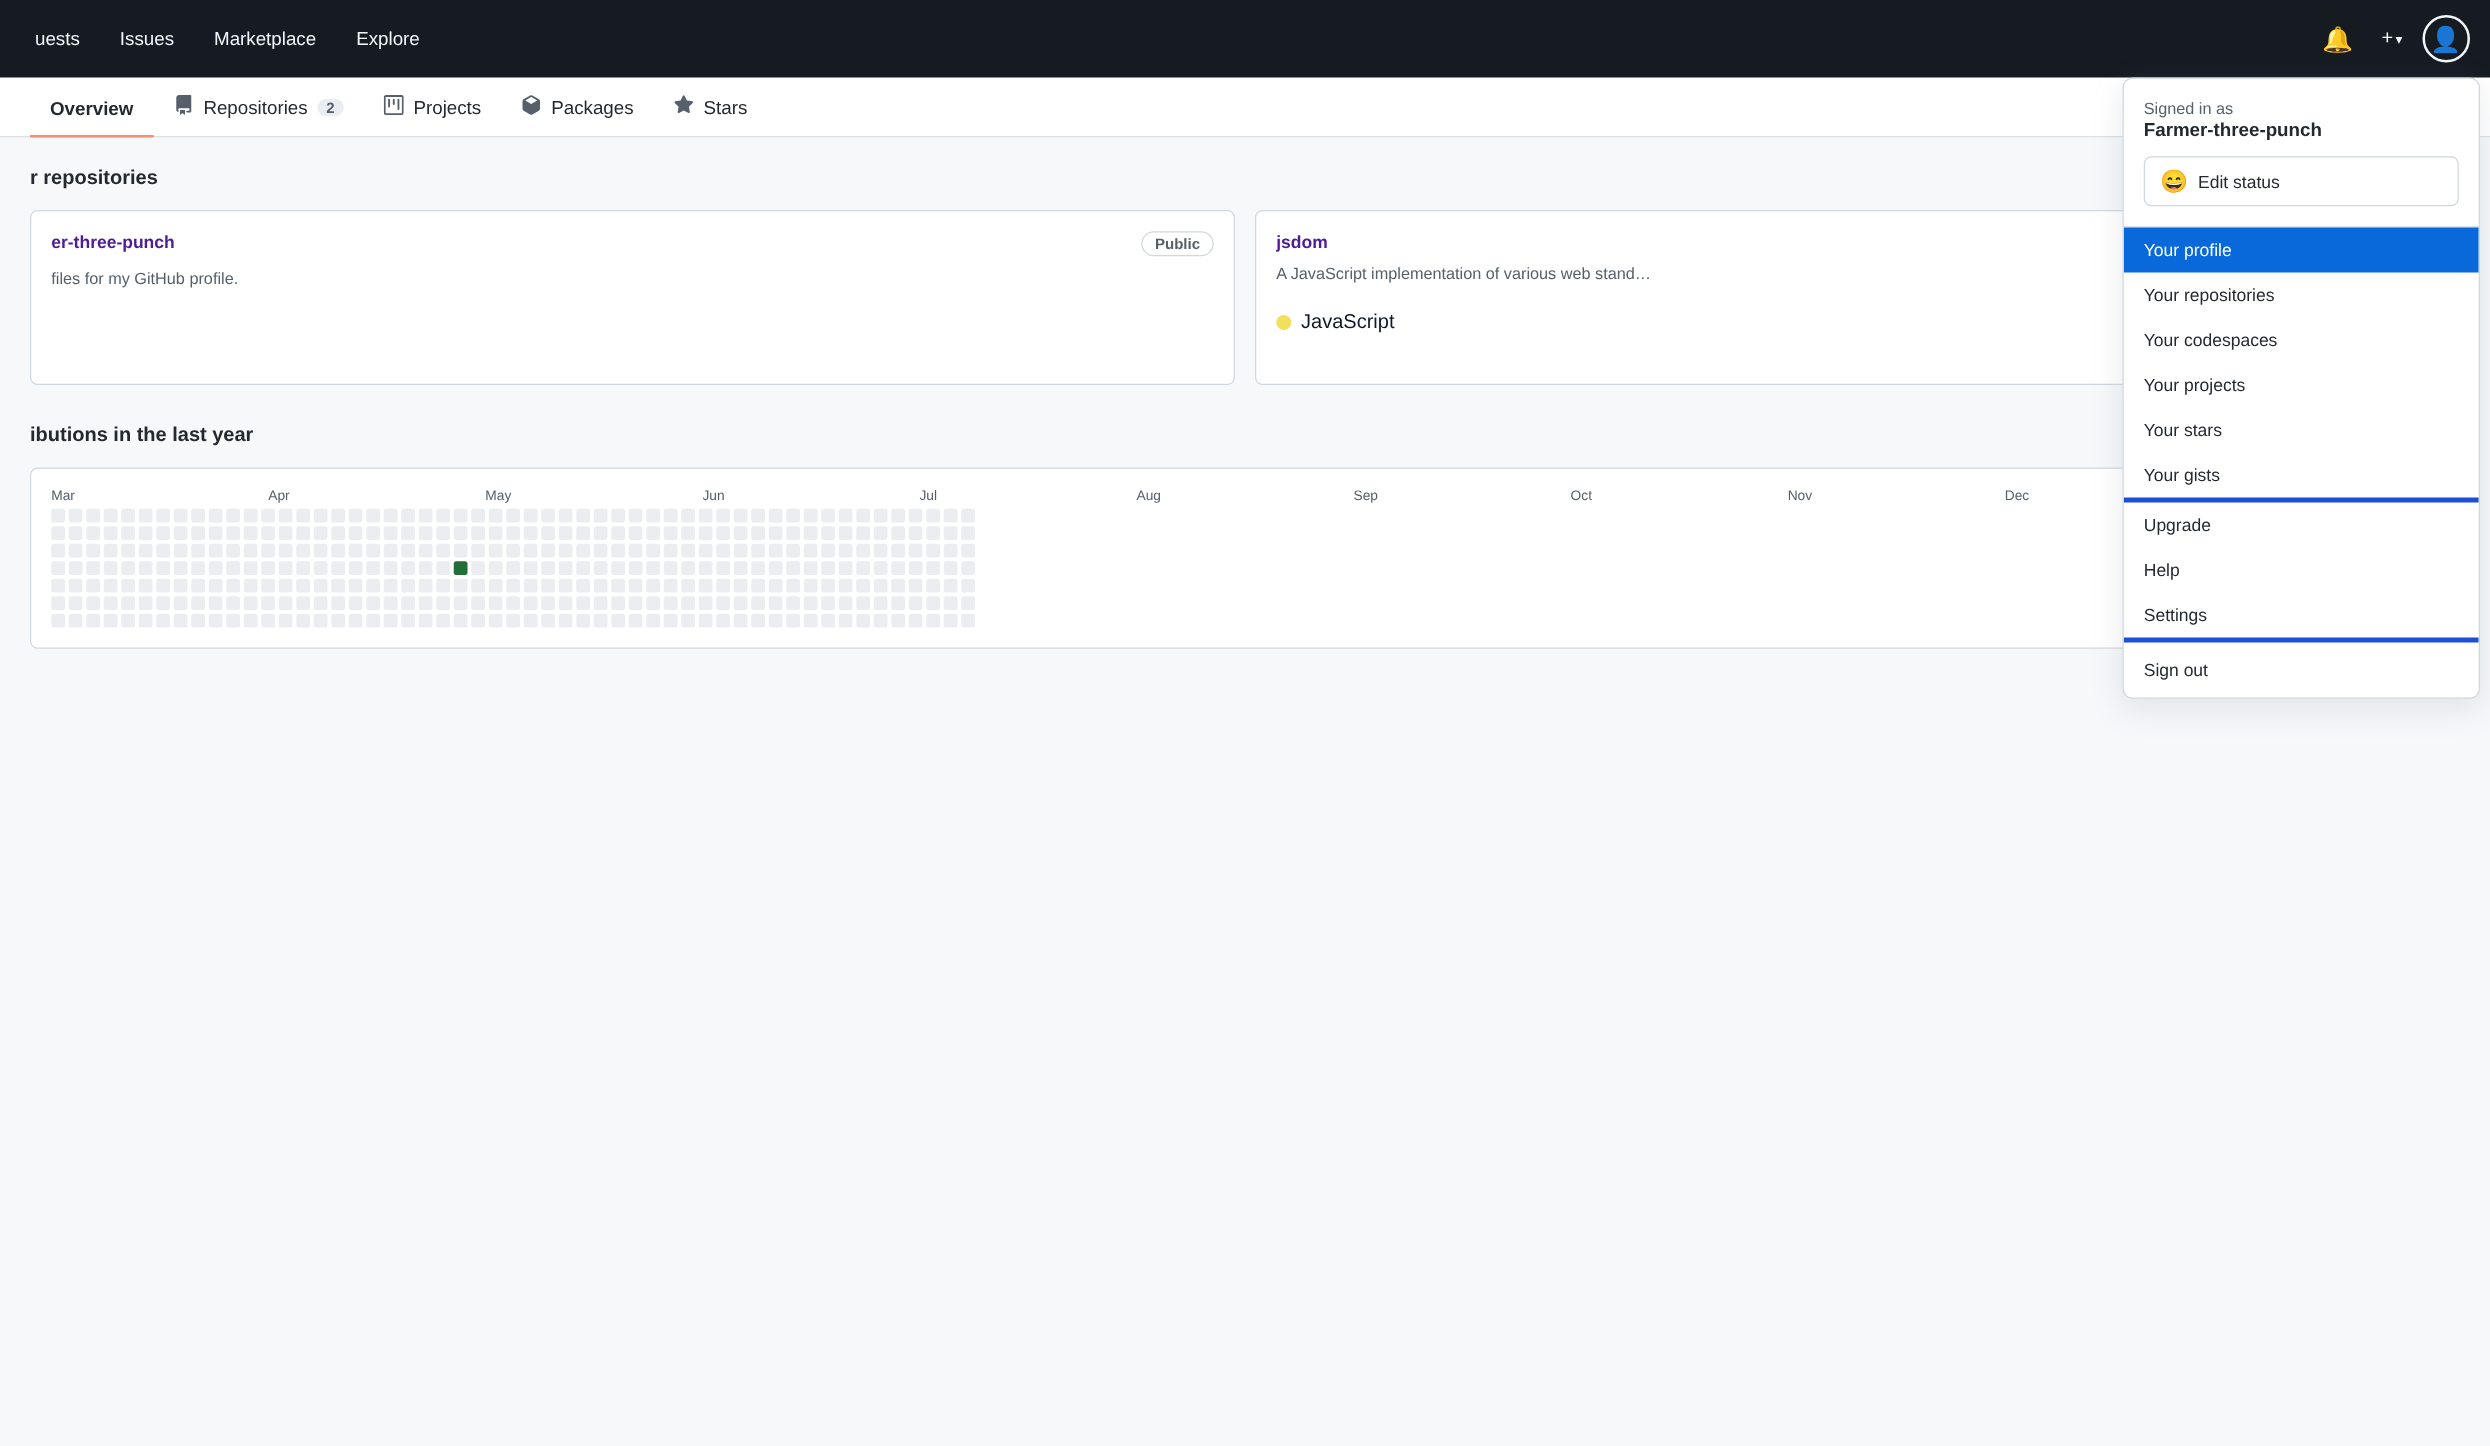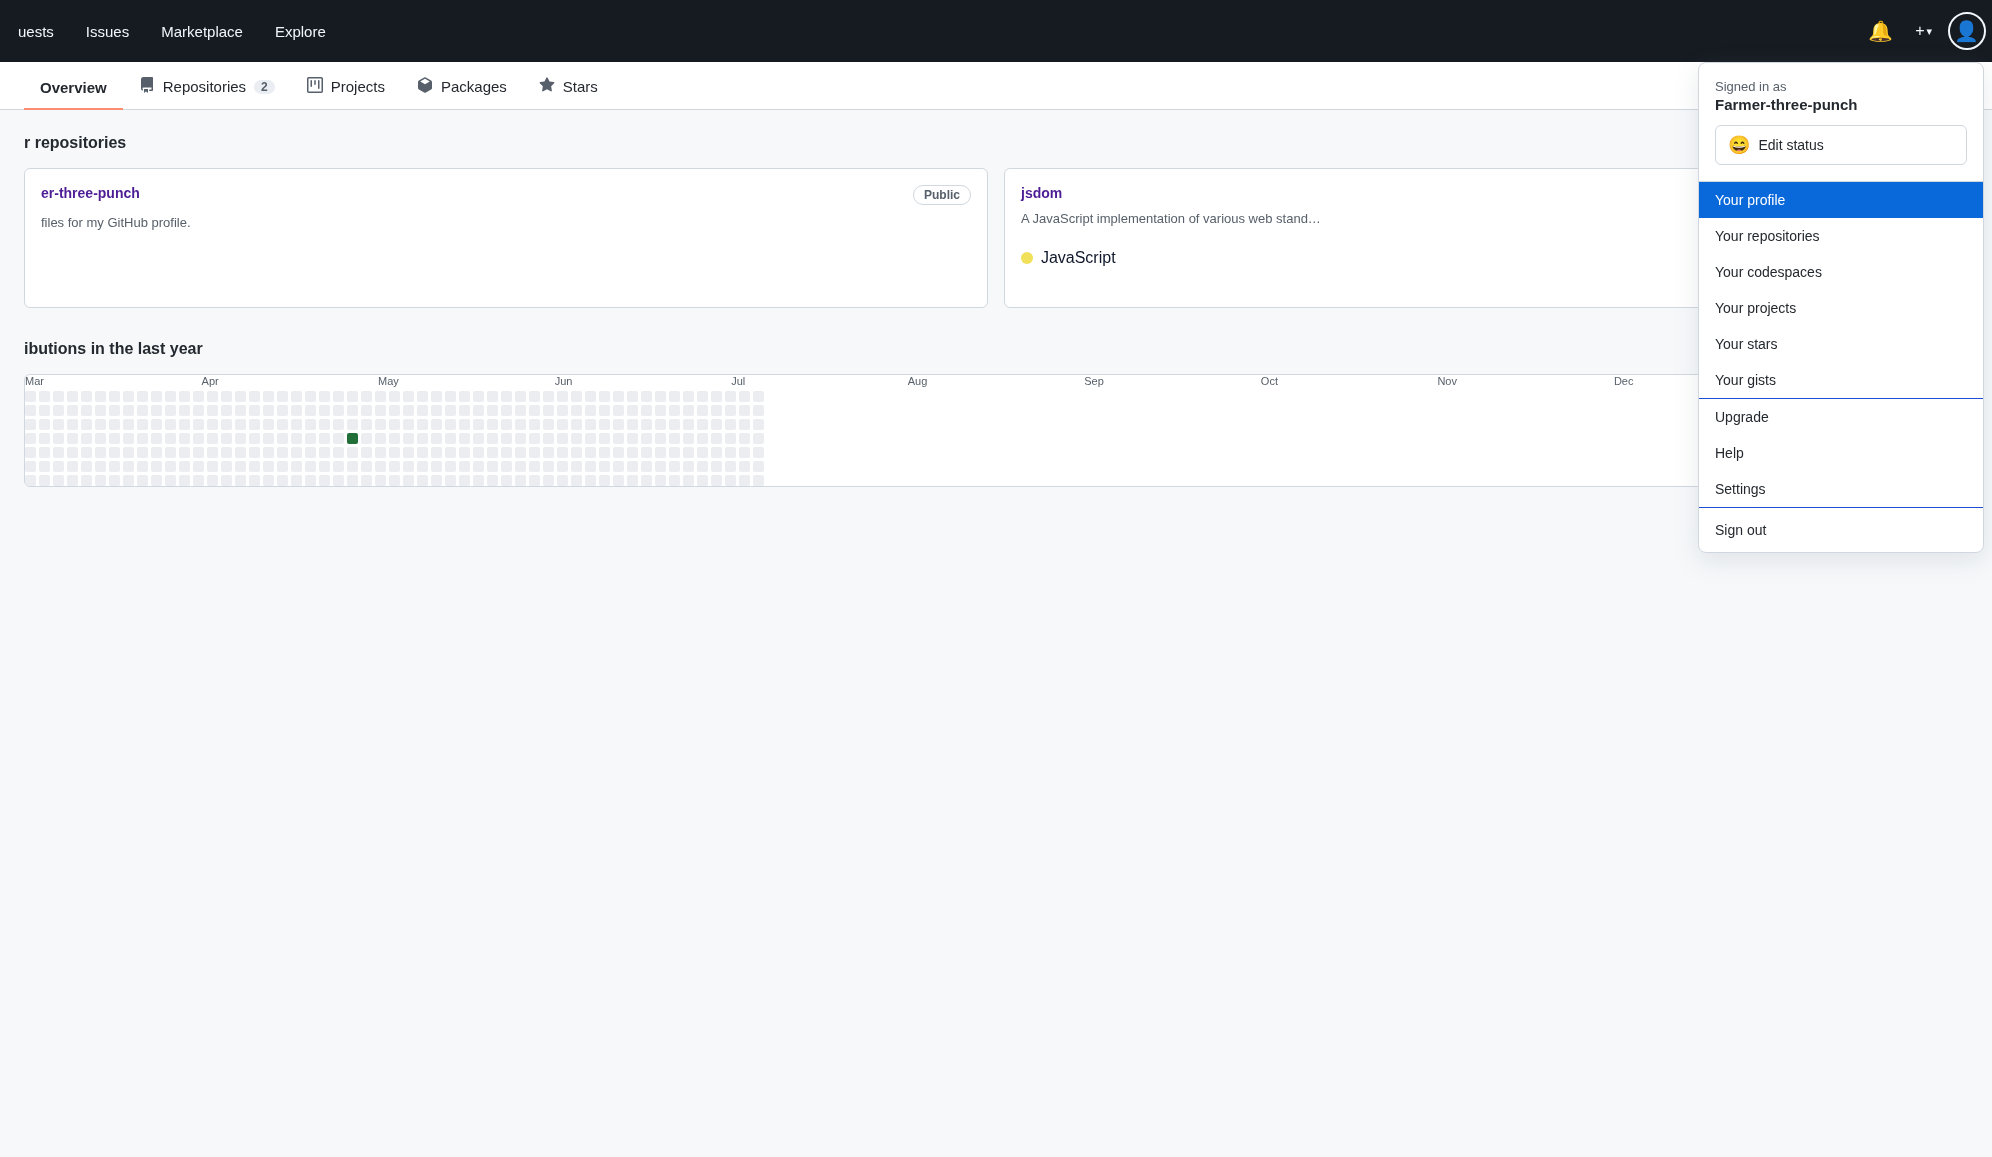"uests" .header { padding: 0 6px -> 0 16px }
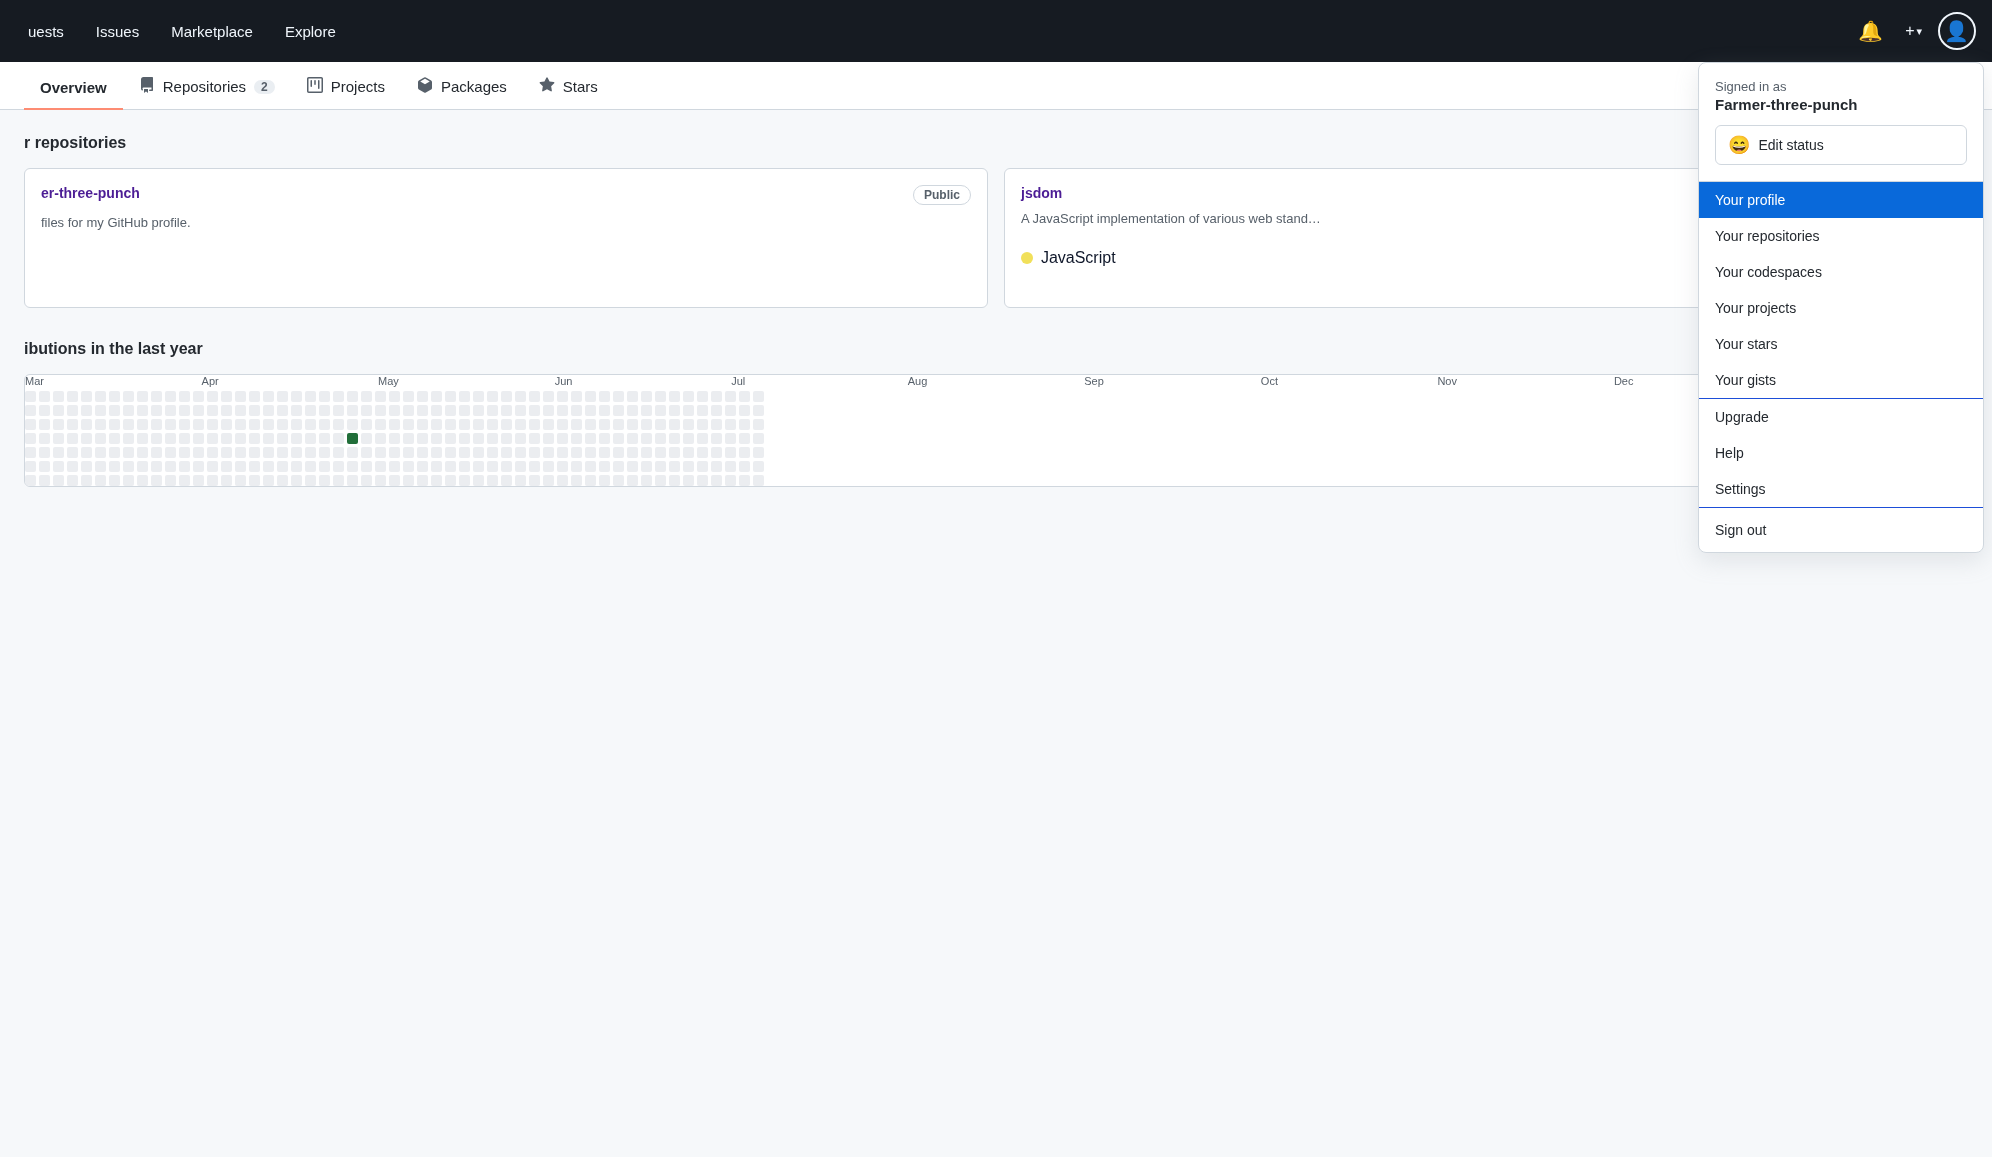"Your profile" .dropdown-section { border-bottom: 1px solid #1d4ed8 -> 4px solid #1d4ed8 }
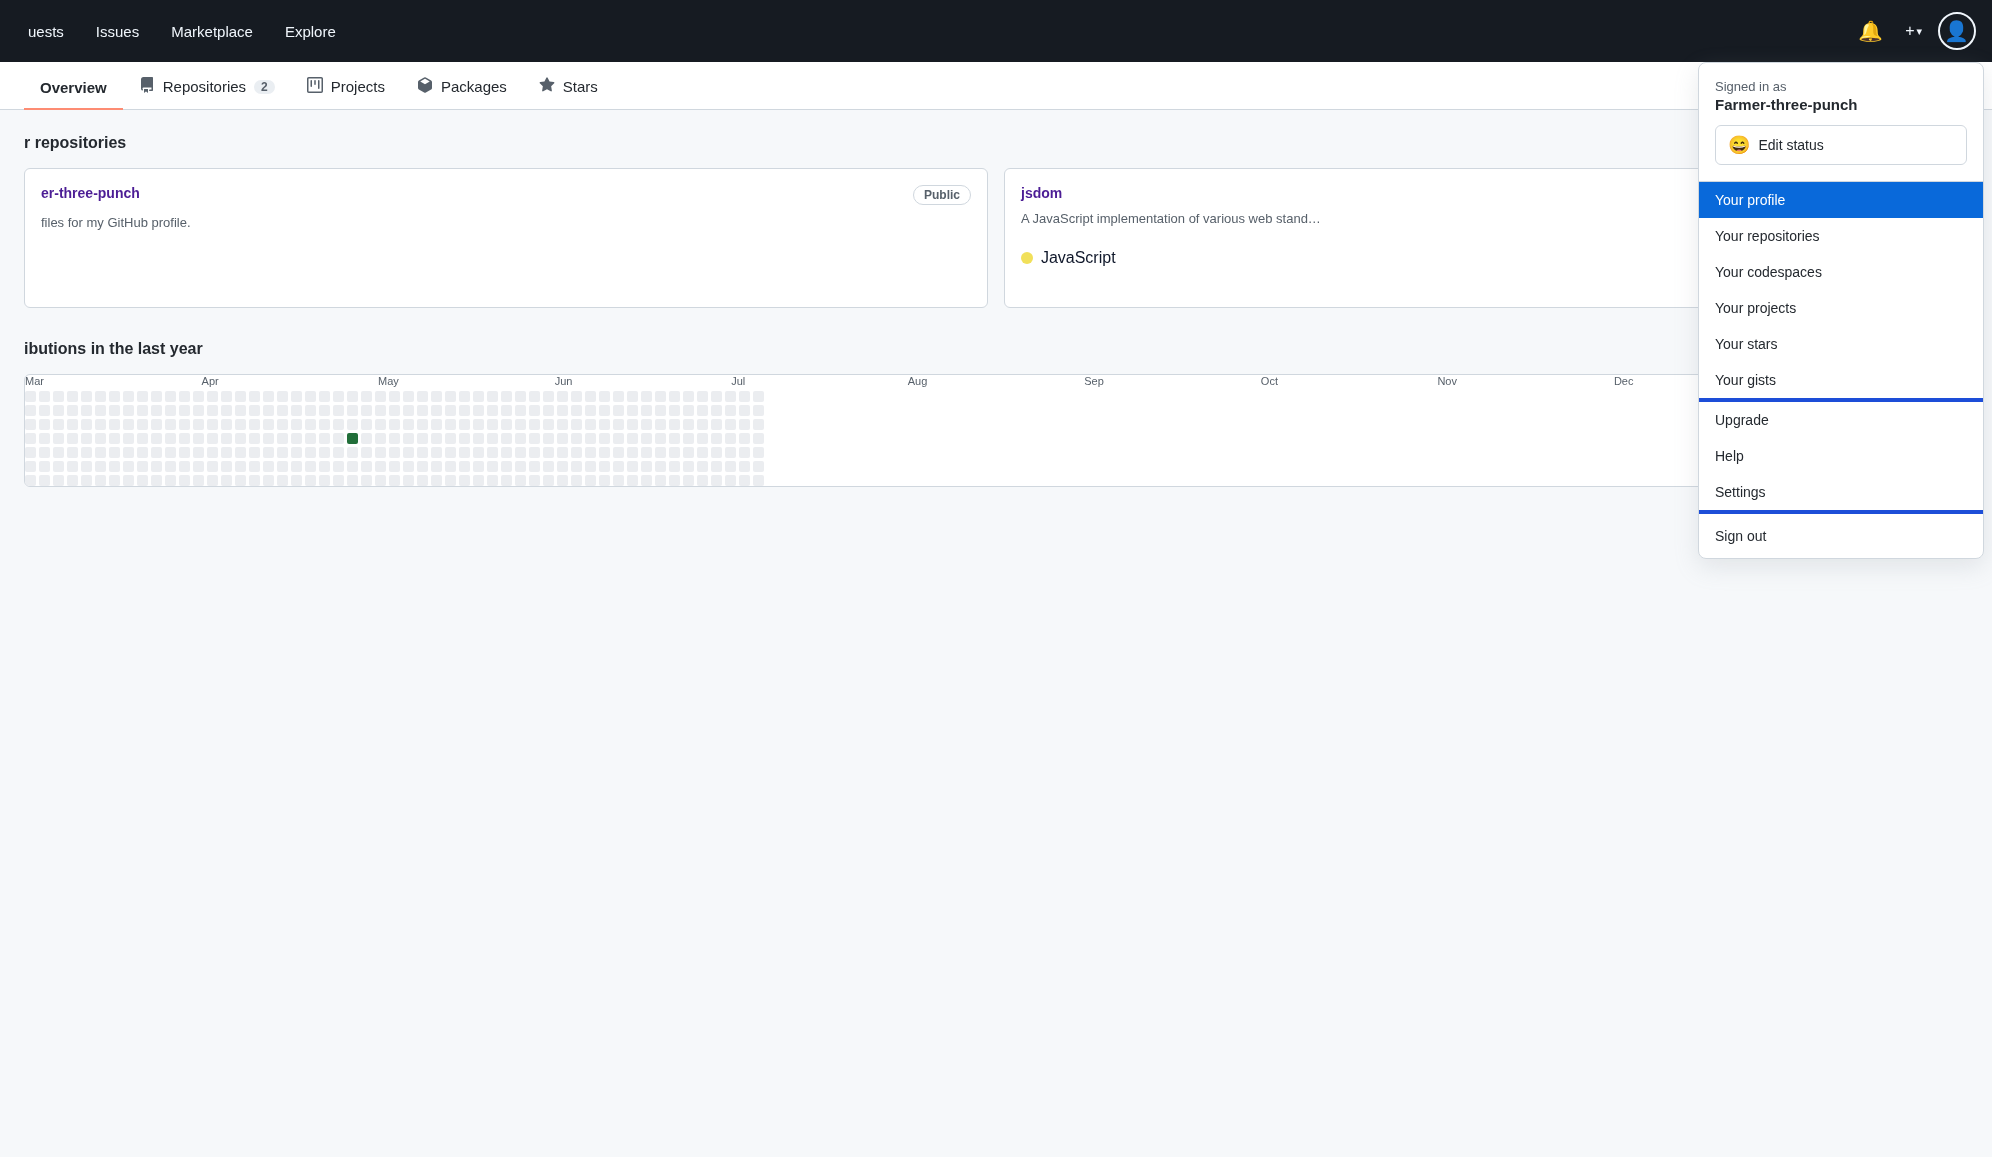"Mar" .contribution-graph { padding: none -> 16px }
